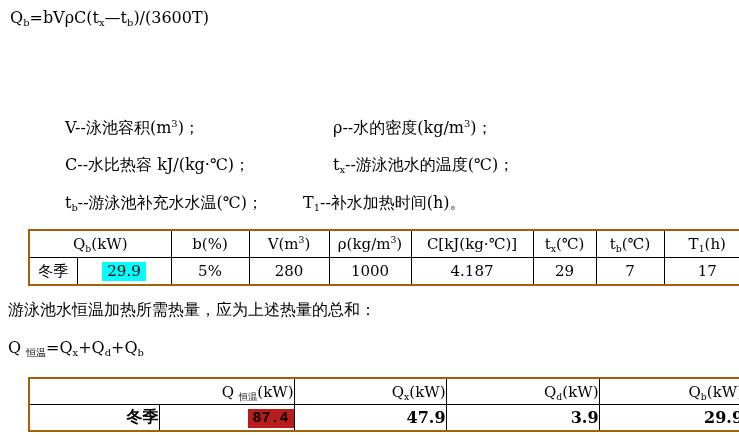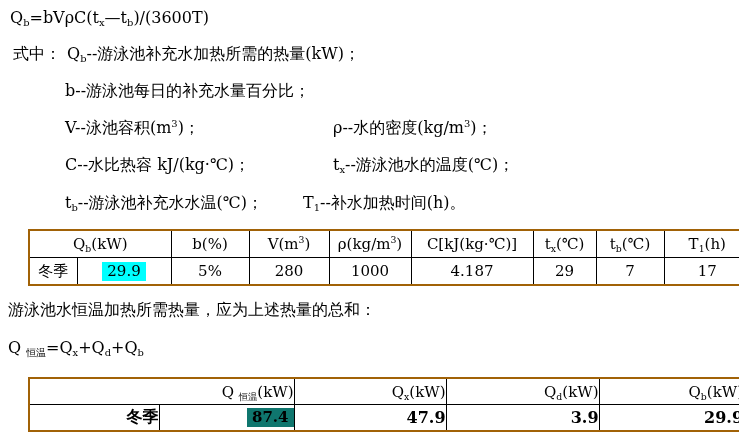"式中：" div.absline { html: <div> <span>式中：</span> <span><span>Q</span><sub>b</sub><span>--游泳池补充水加热所需的热量(kW)；</span></span> </div> -> none }
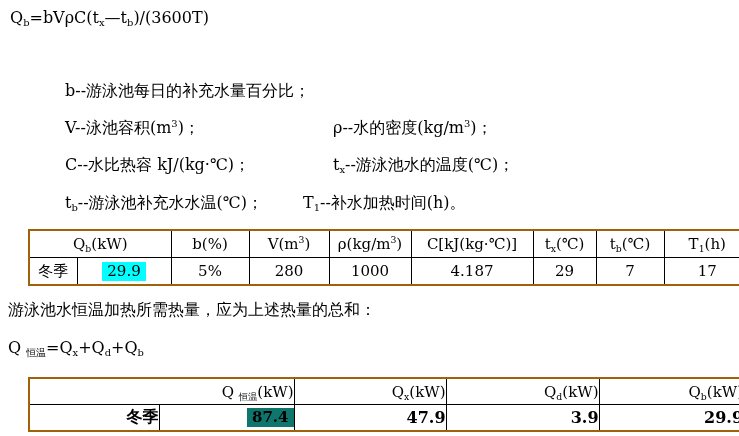"b--游泳池每日的补充水量百分比；" div.absline { html: <div> <span><span>b--游泳池每日的补充水量百分比；</span></span> </div> -> none }
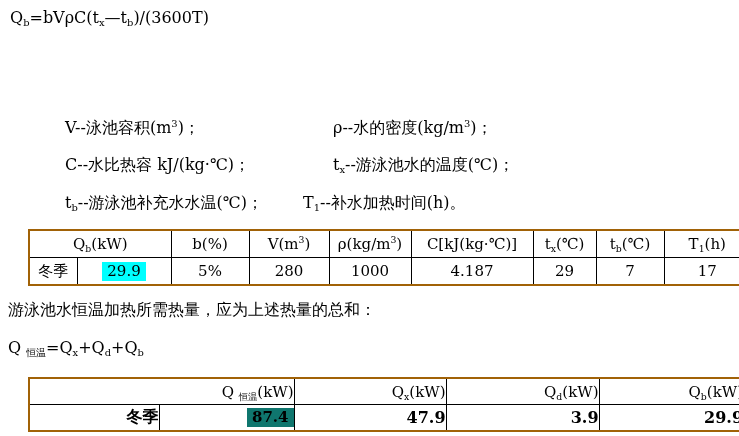"87.4" span.hl { background: #0f766e -> #b91c1c; font-family: none -> Liberation Mono, monospace }
